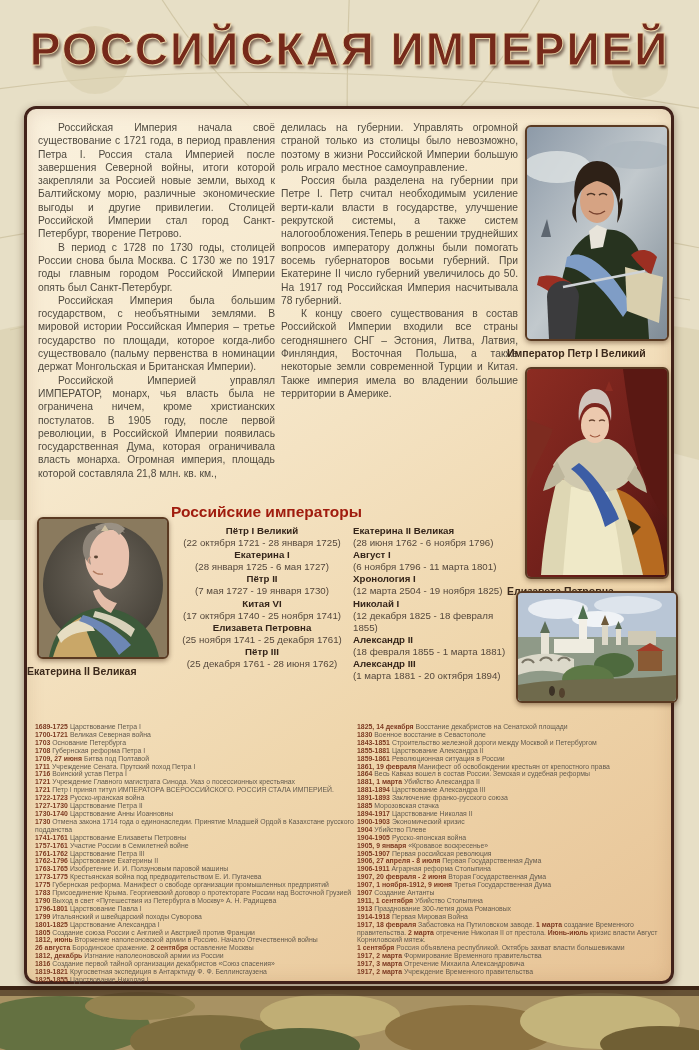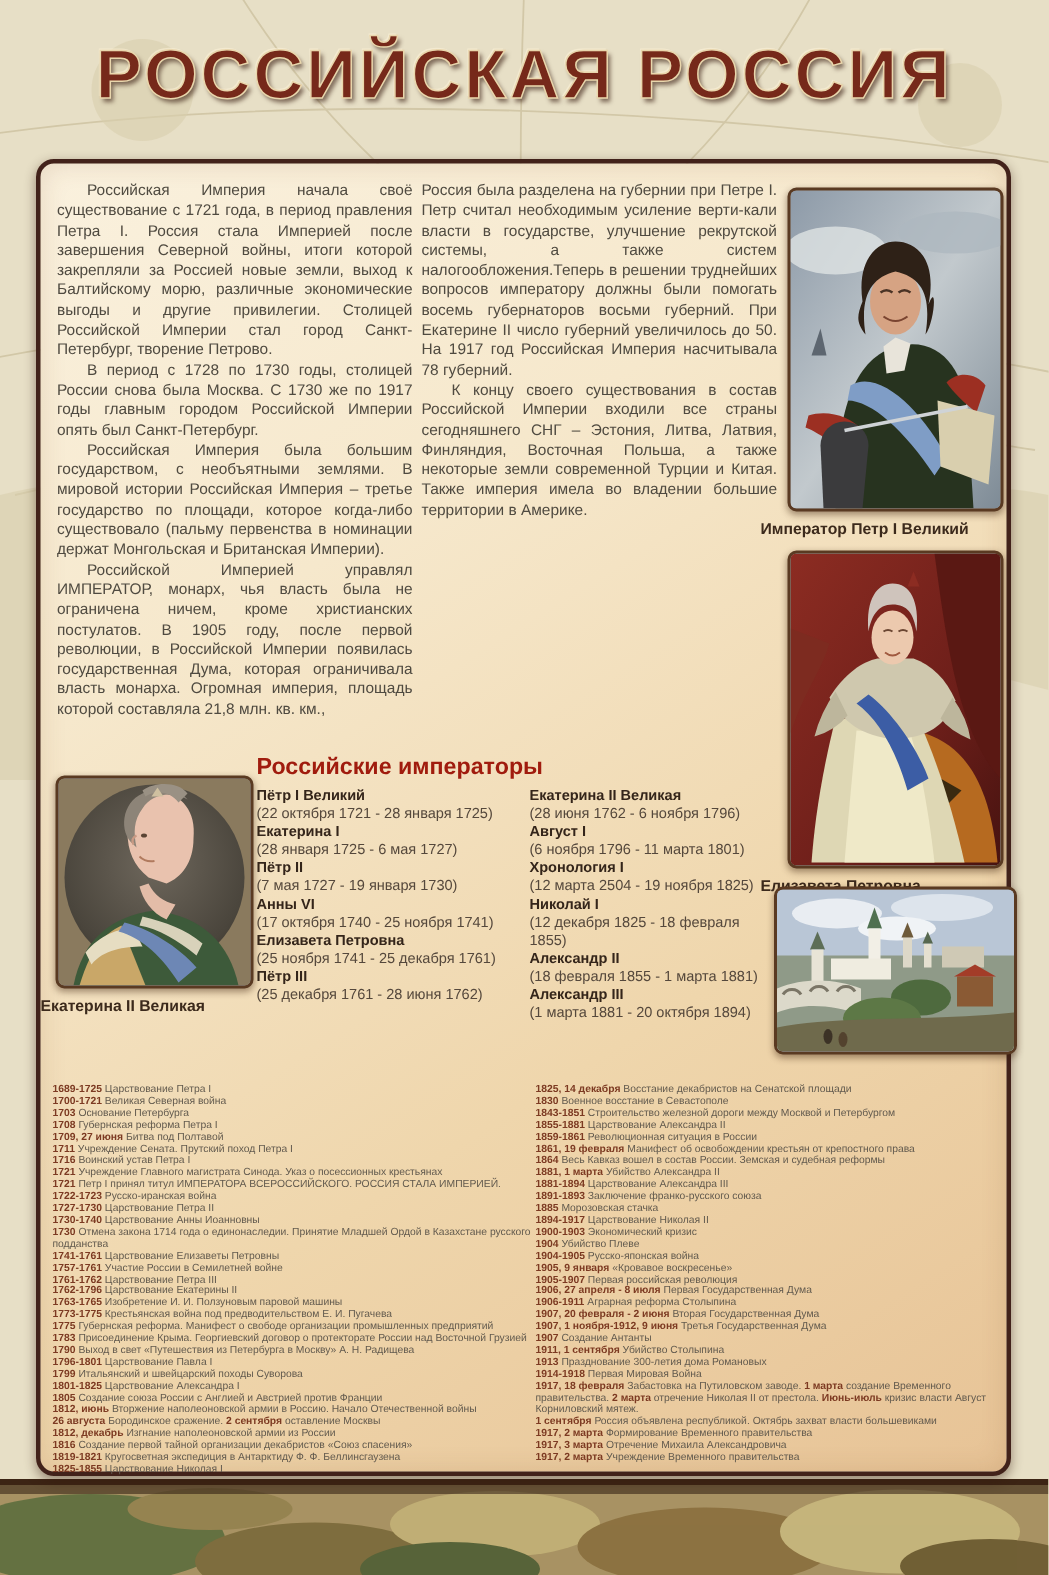"РОССИЙСКАЯ РОССИЯ" div.title { text: РОССИЯ -> ИМПЕРИЕЙ }
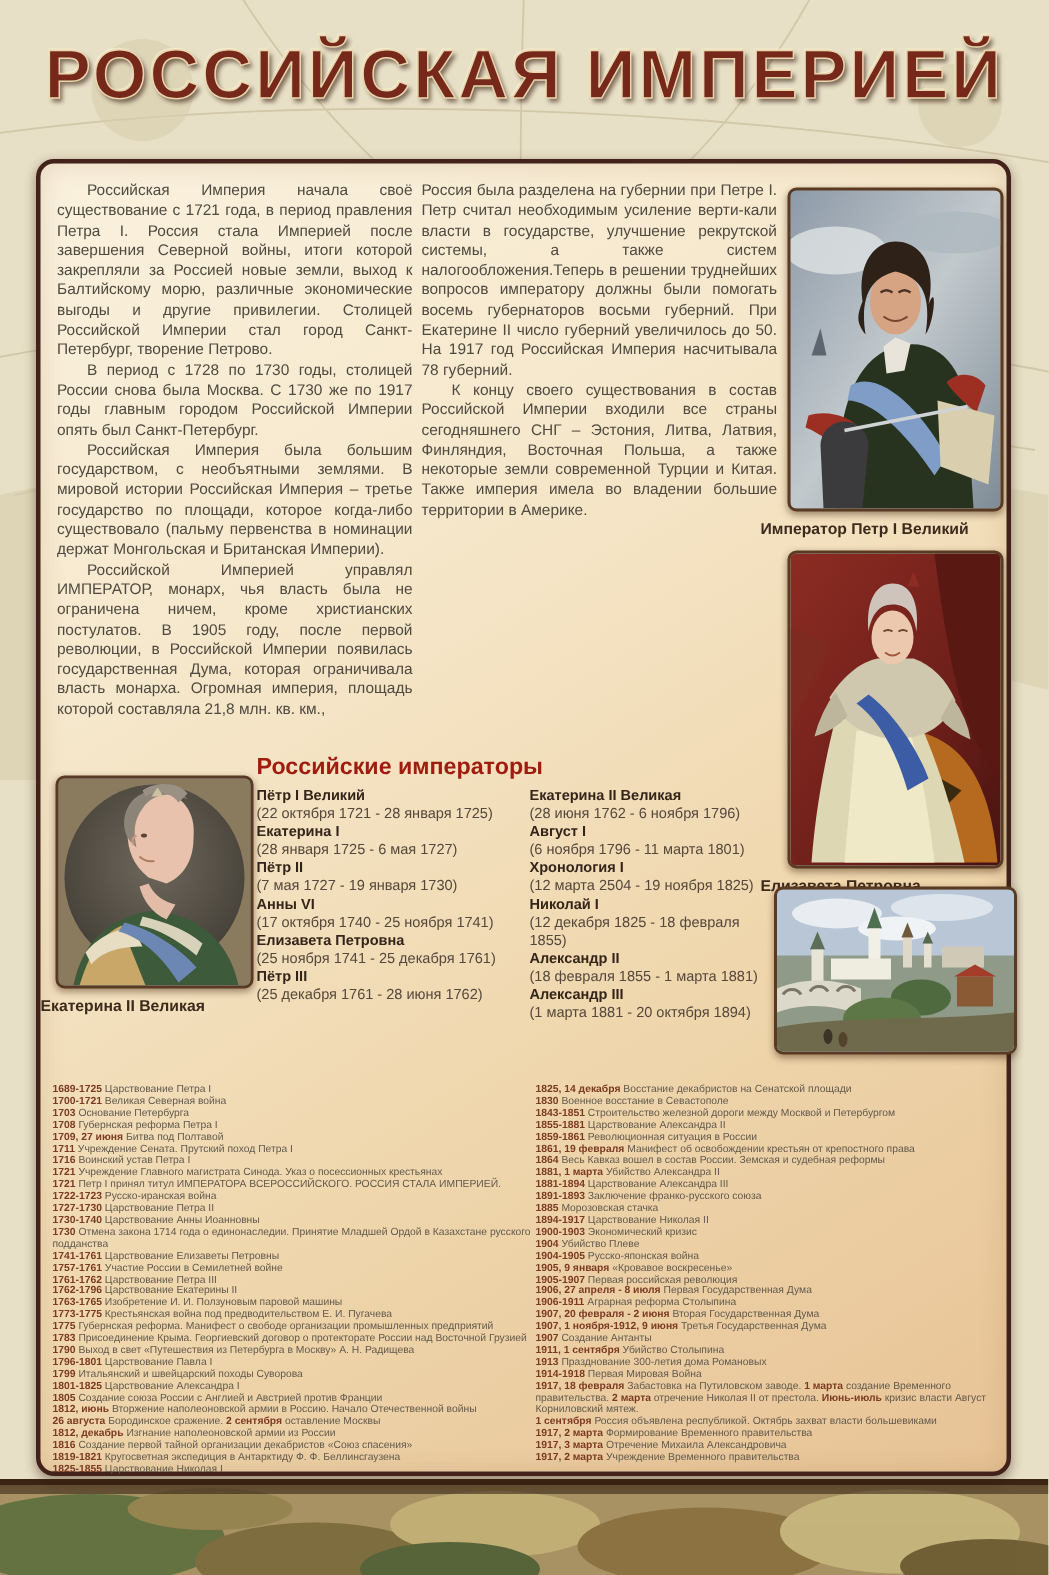"делилась на губернии. Управлять огромной" p.body-para { html: none -> <p>делилась на губернии. Управлять огромной страной только из столицы было невозможно, поэтому в жизни Российской Империи большую роль играло местное самоуправление.</p> }
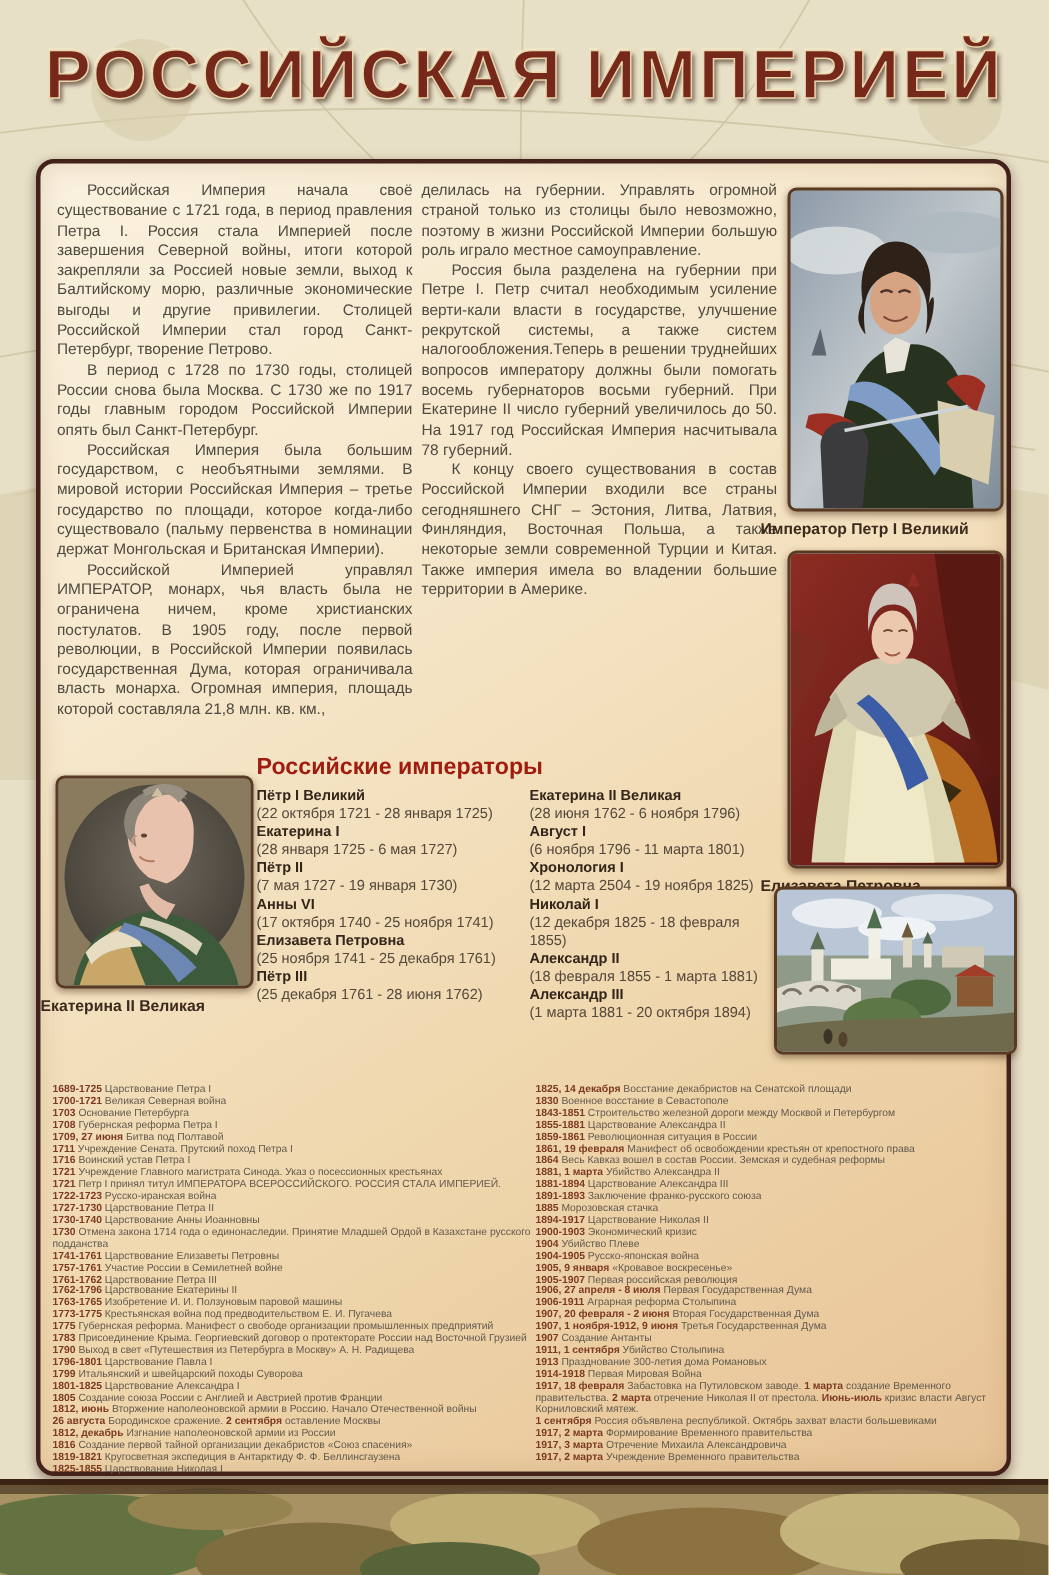"Пётр I Великий" .emp-col1 { text-align: none -> center }
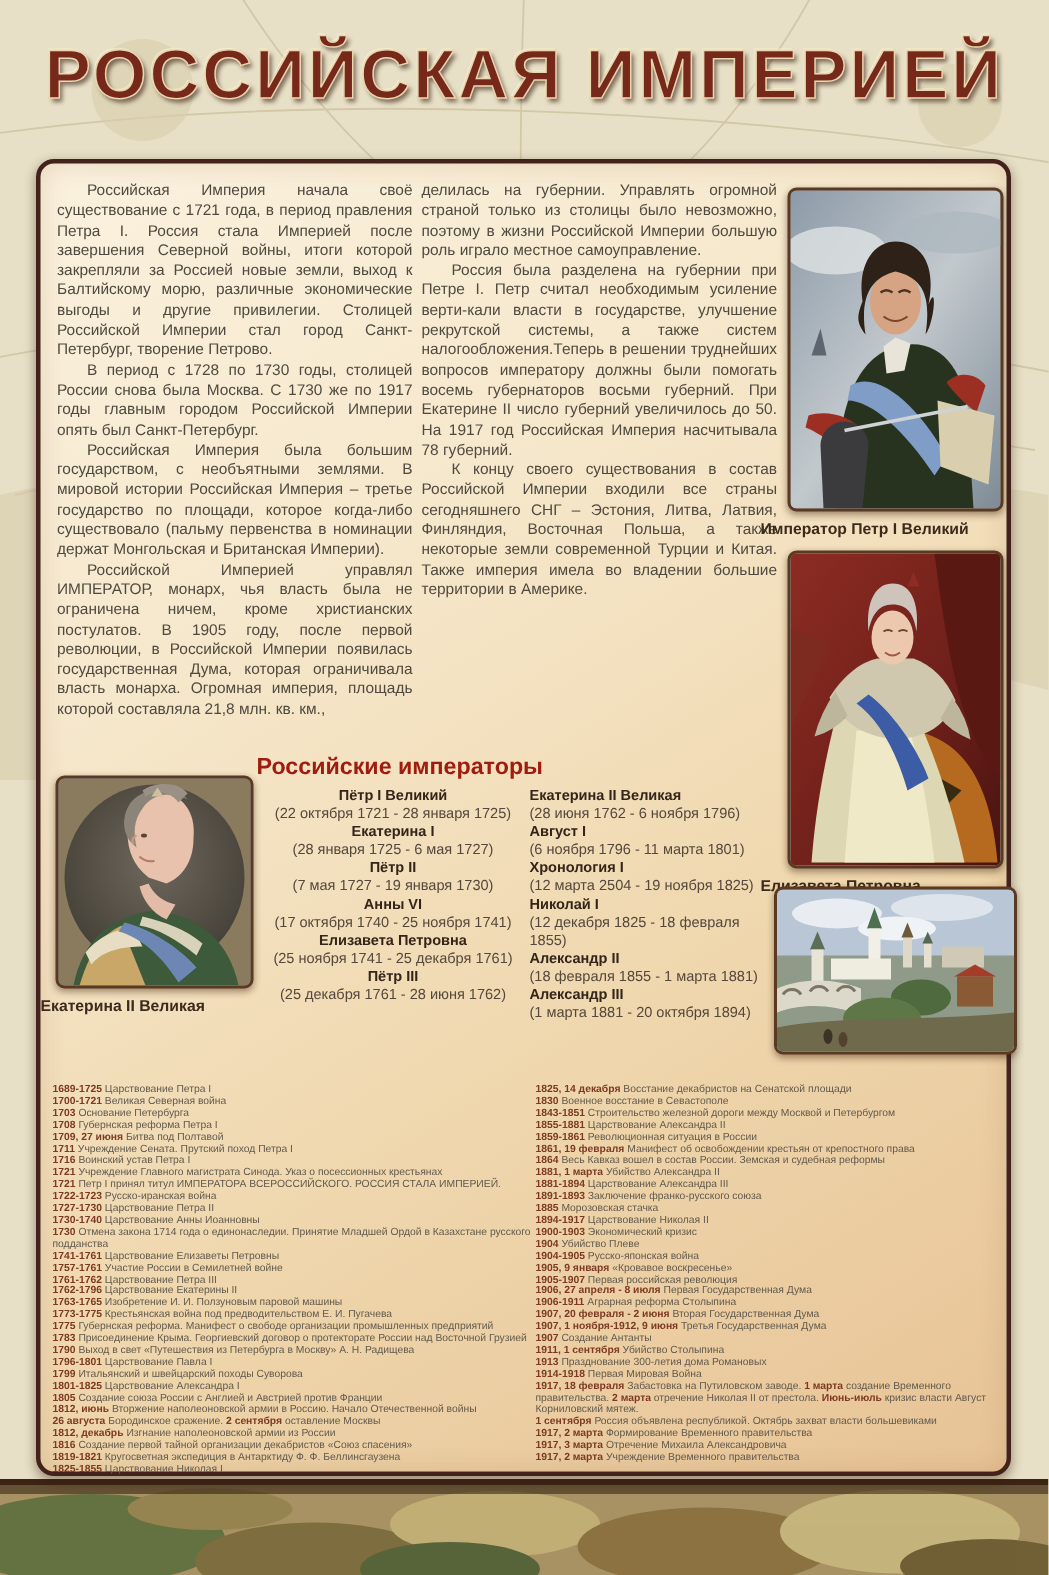"Анны VI" div.emp-name { text: Анны -> Китая }
